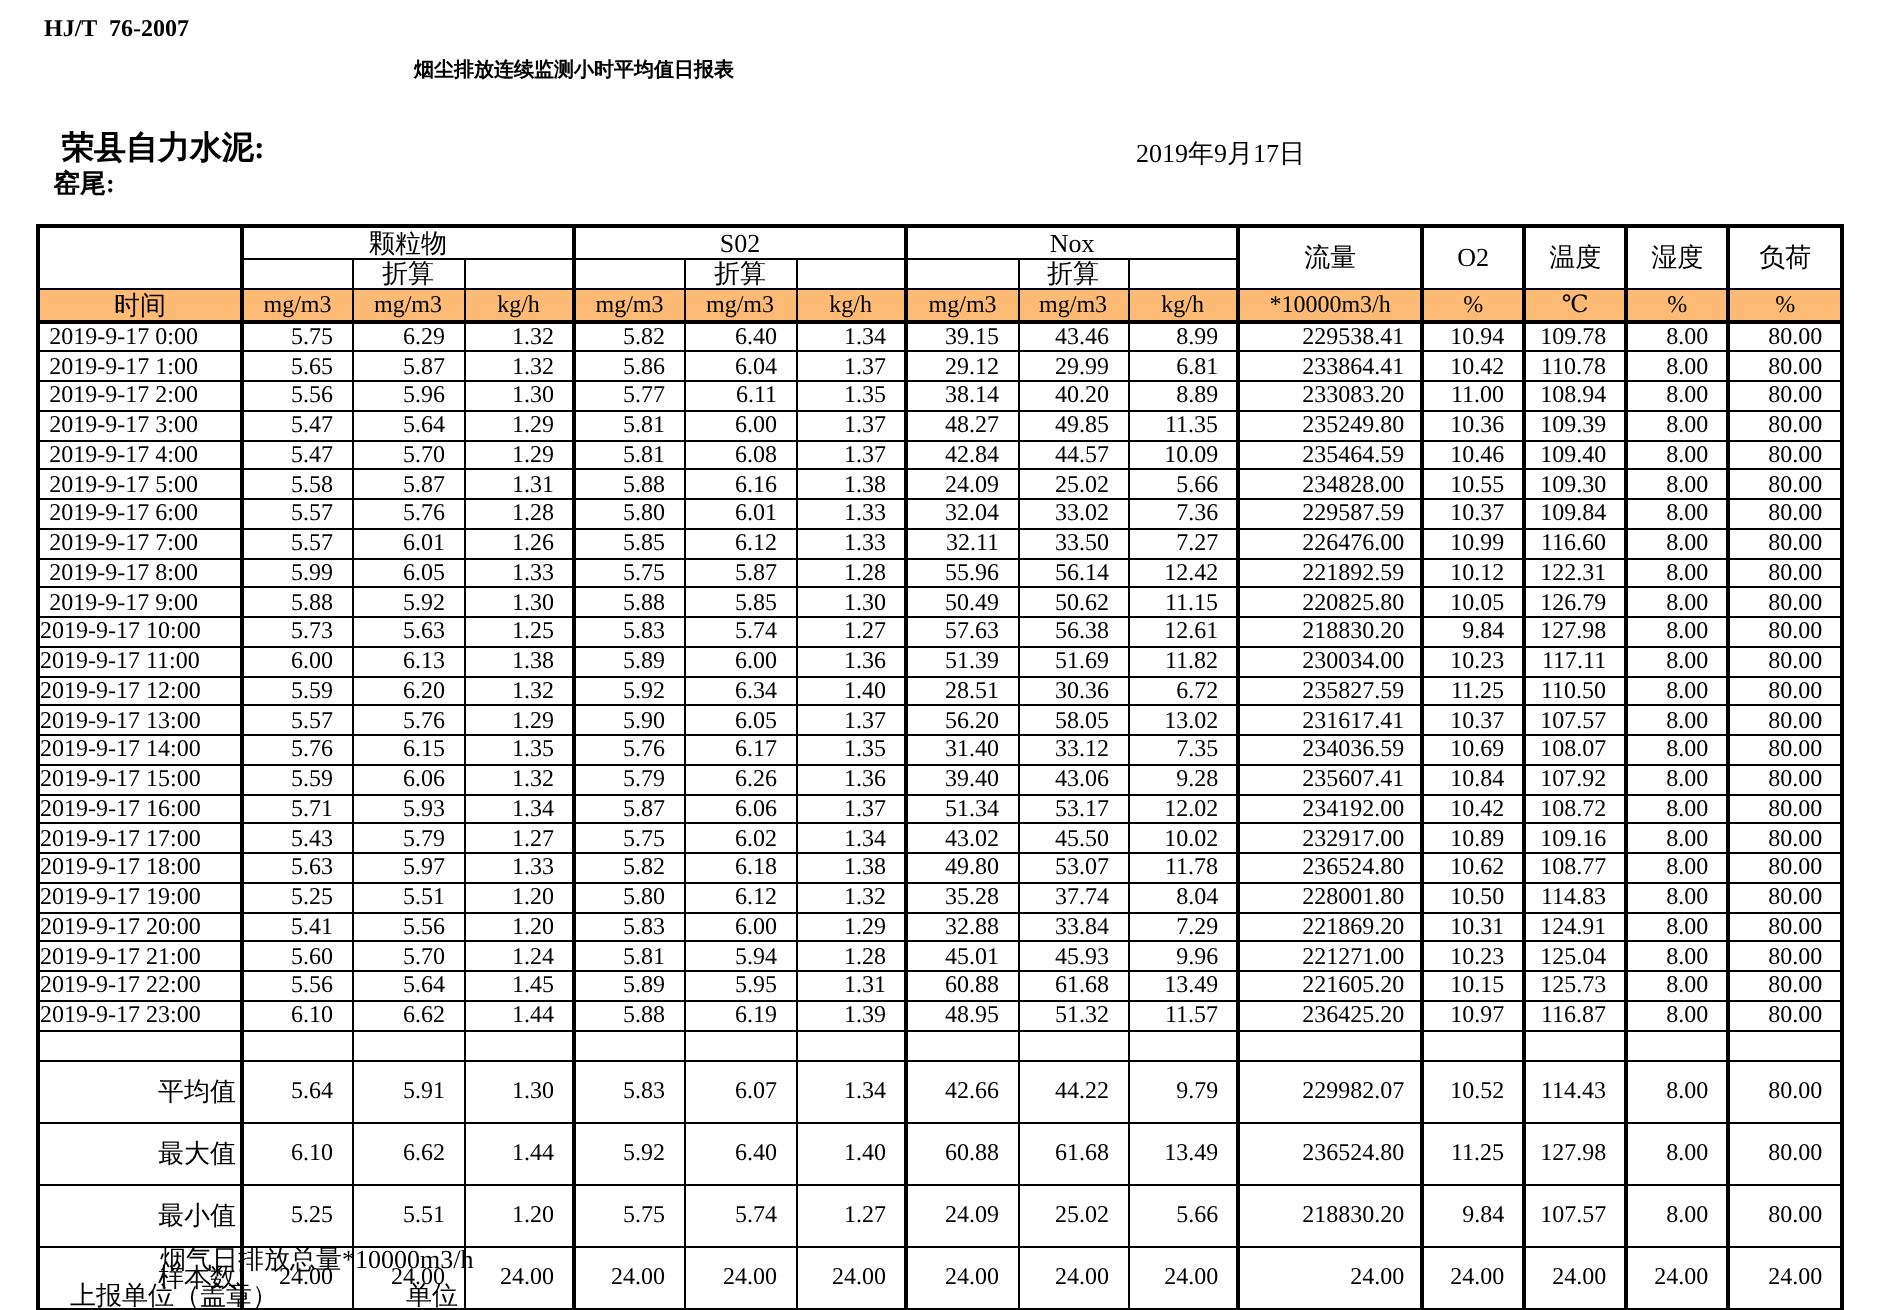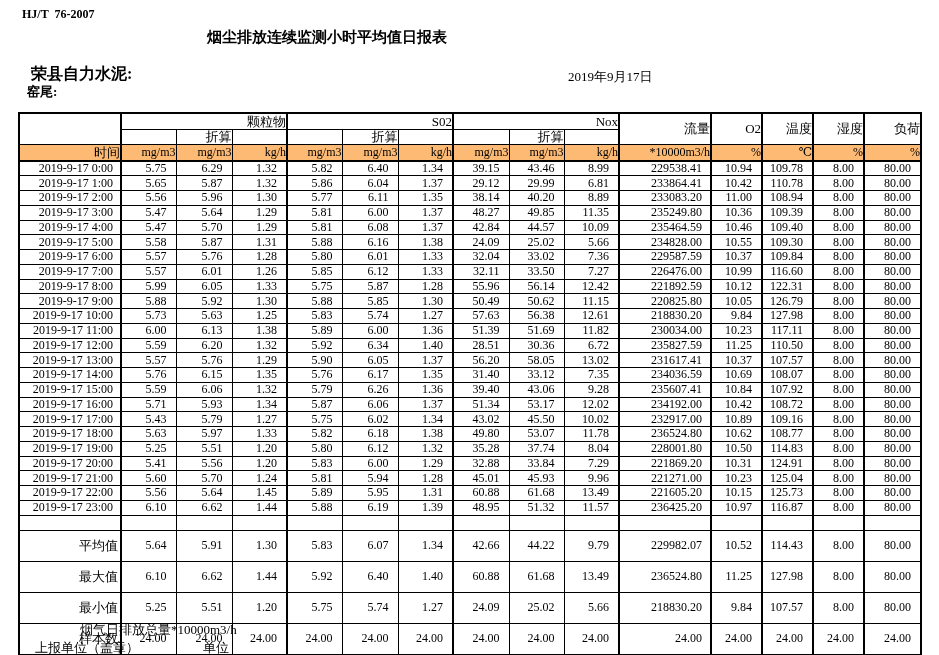"烟尘排放连续监测小时平均值日报表" #title { font-size: 15px -> 10px }
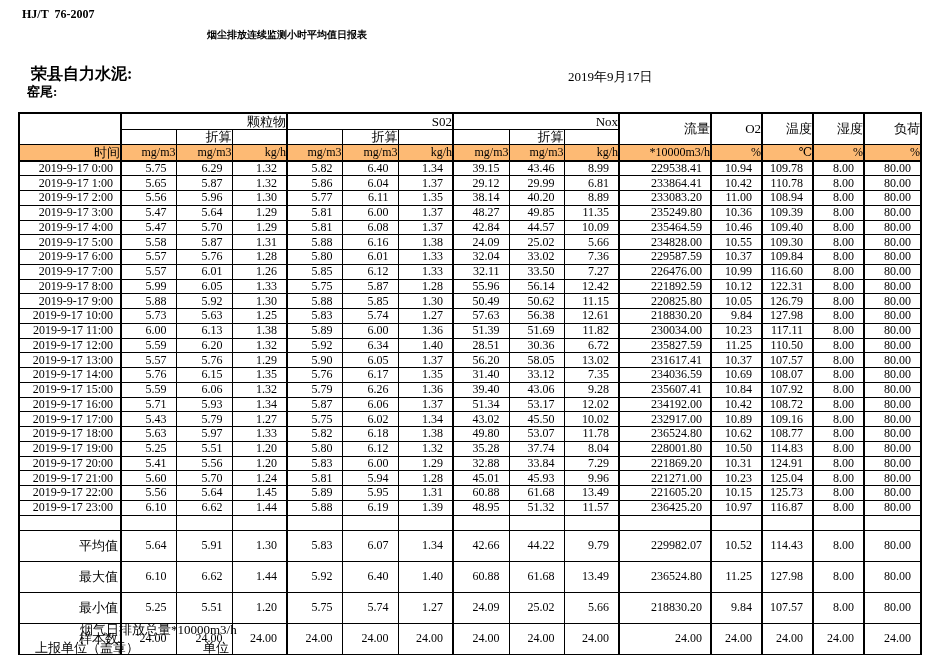"颗粒物" #rpt thead td,#rpt thead th { text-align: right -> center }
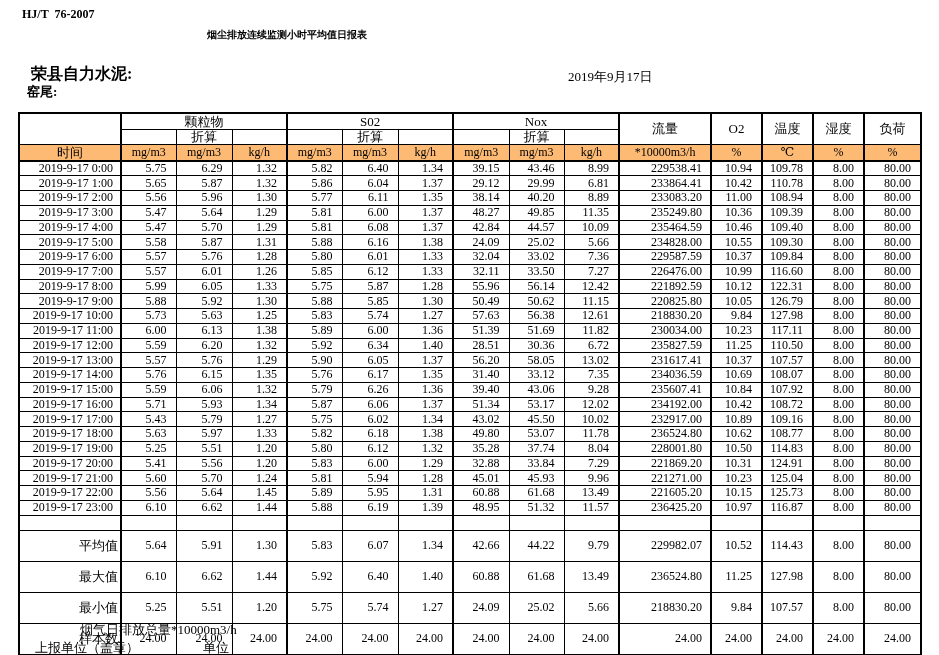"2019-9-17 0:00" #rpt td.timecell { padding-right: 7px -> 21px }
